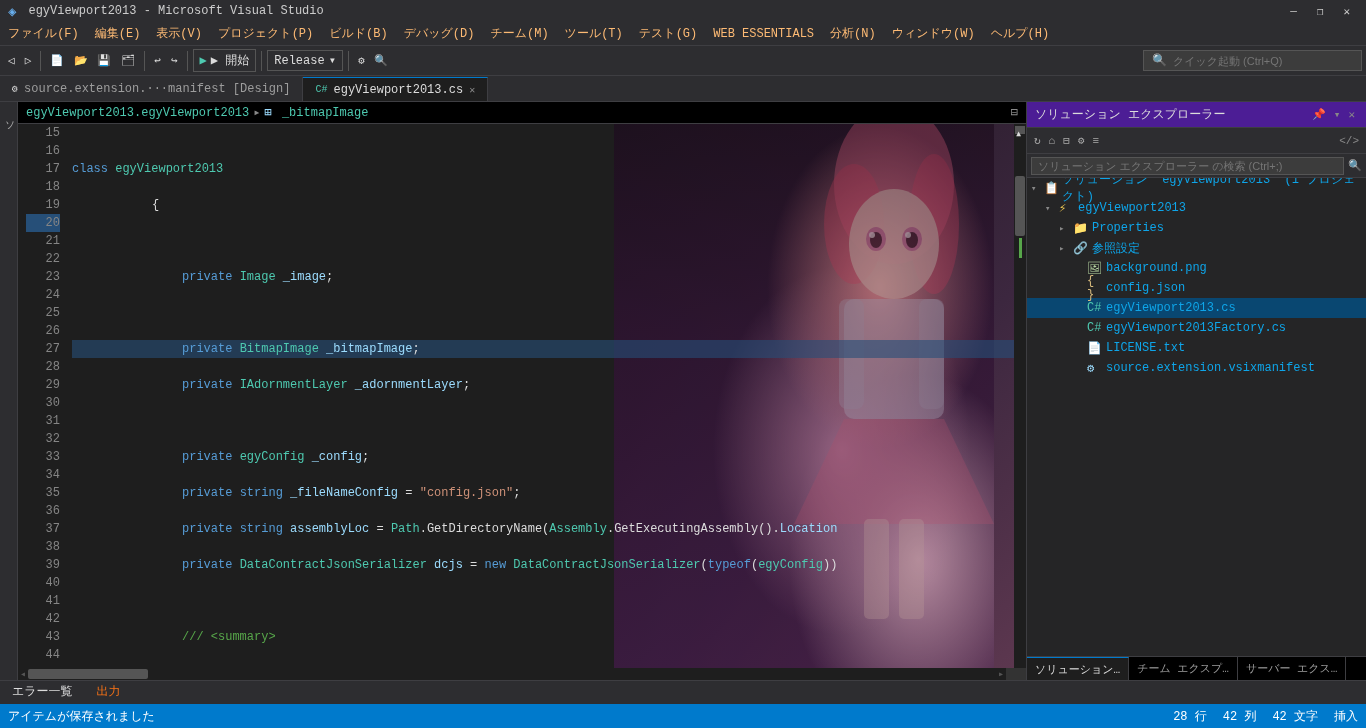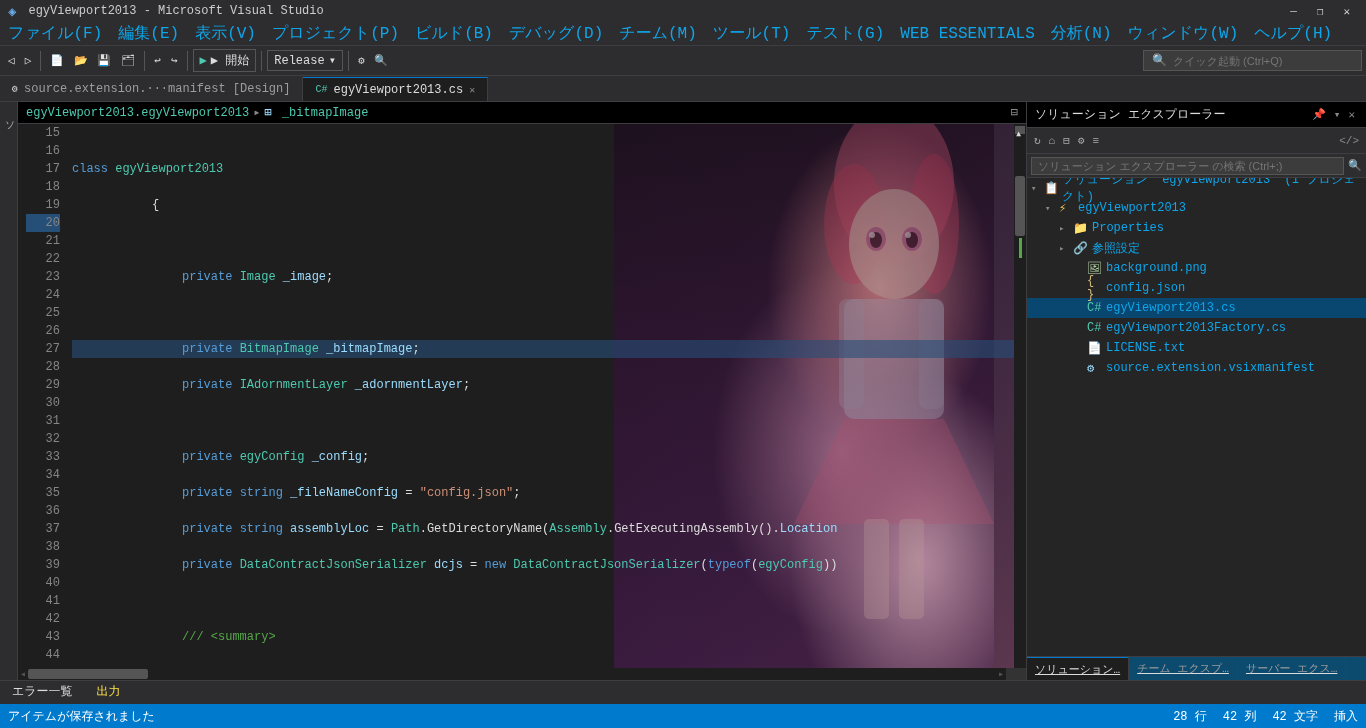"ファイル(F)" .menu-item { color: #0ea5e9 -> #fdba74; font-size: 16px -> 12px }
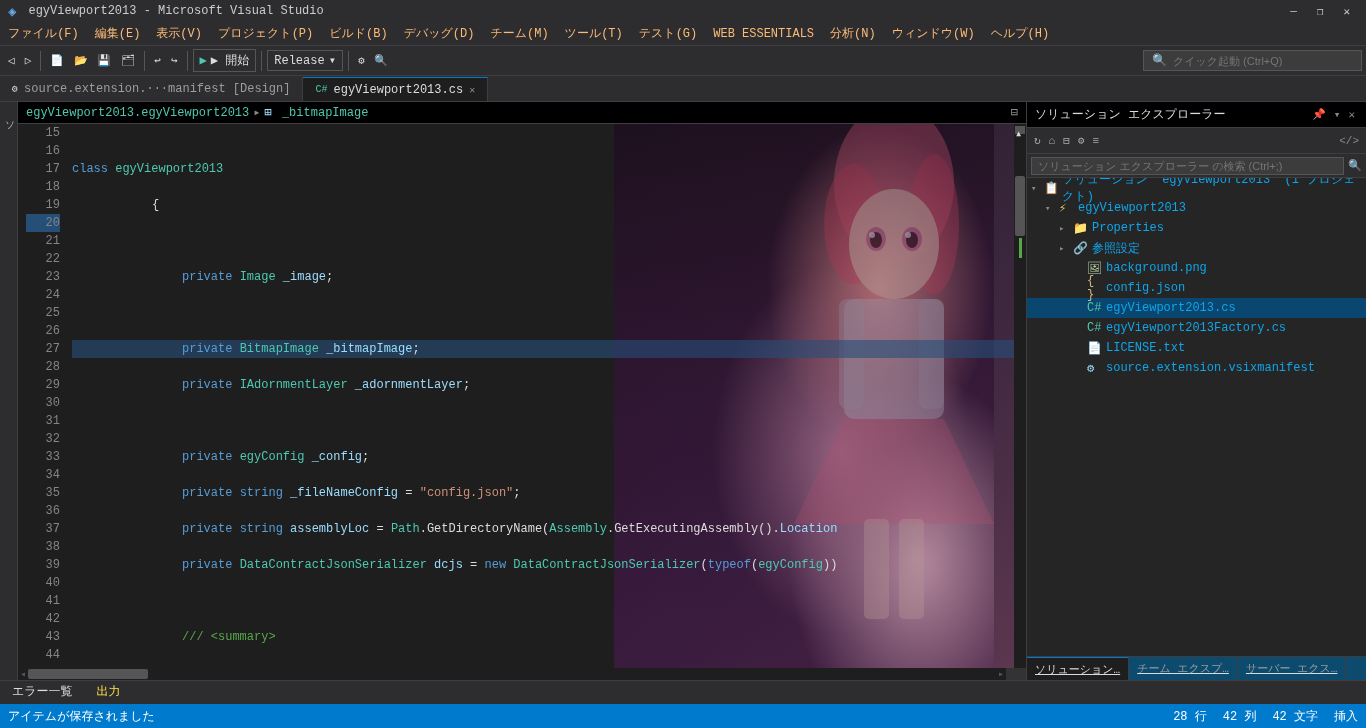"ソリューション エクスプローラー" #se-header { background: #000000 -> #4c1d95 }
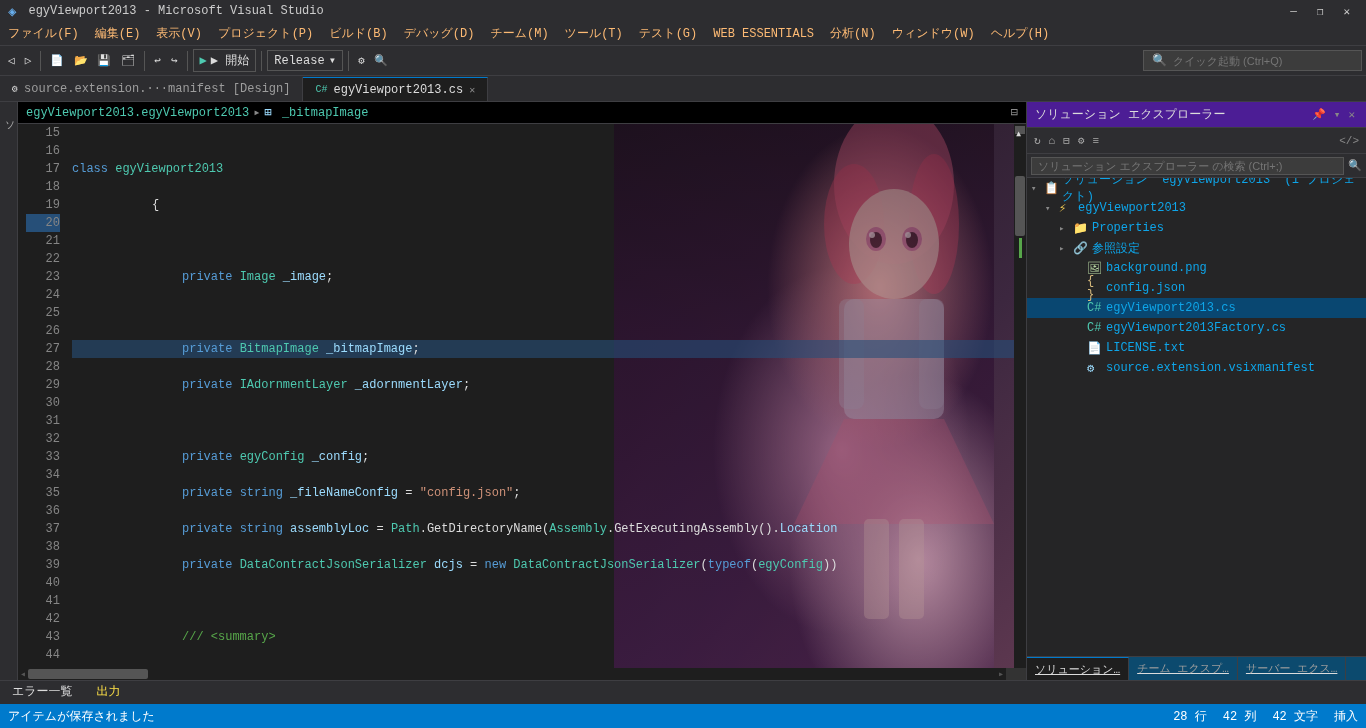"ソリューション…" #se-tabs { background: #0c4a6e -> #000000; text-decoration: underline -> none }
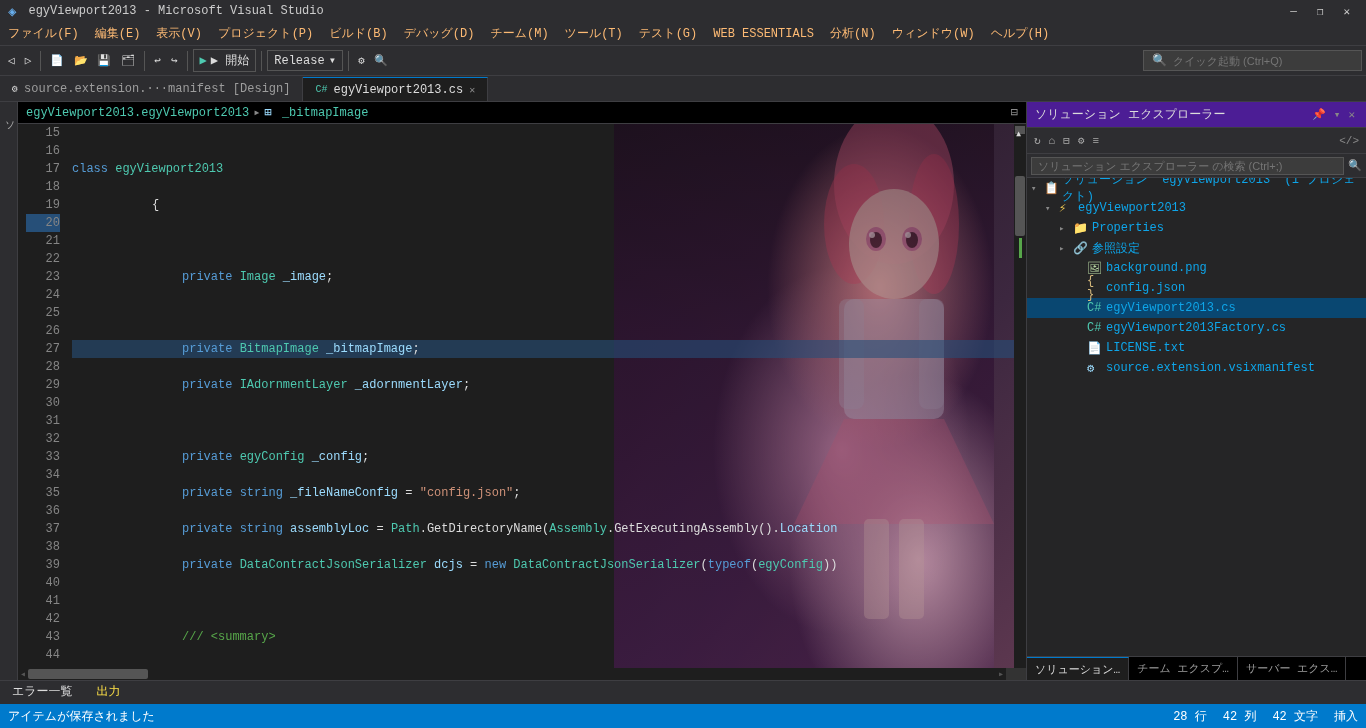"出力" .bottom-tab { color: #fde047 -> #f97316 }
